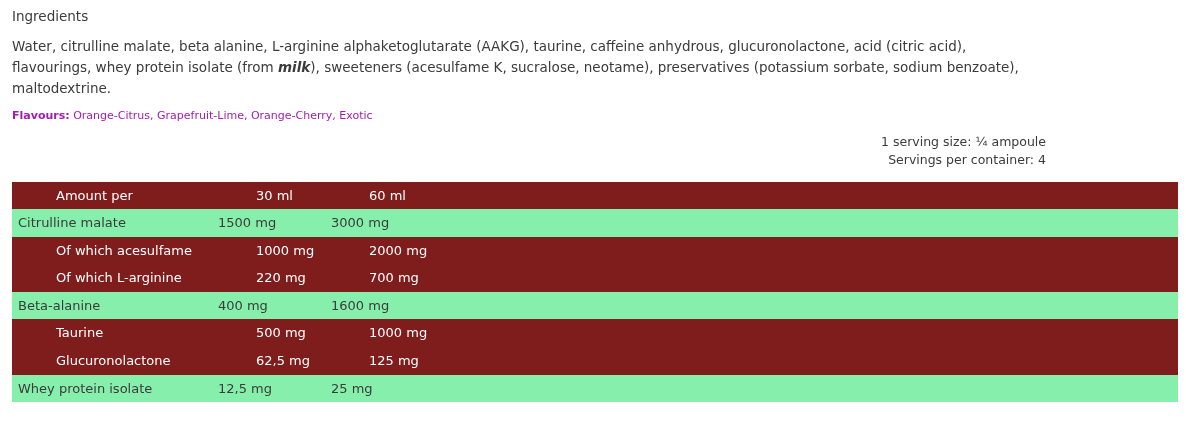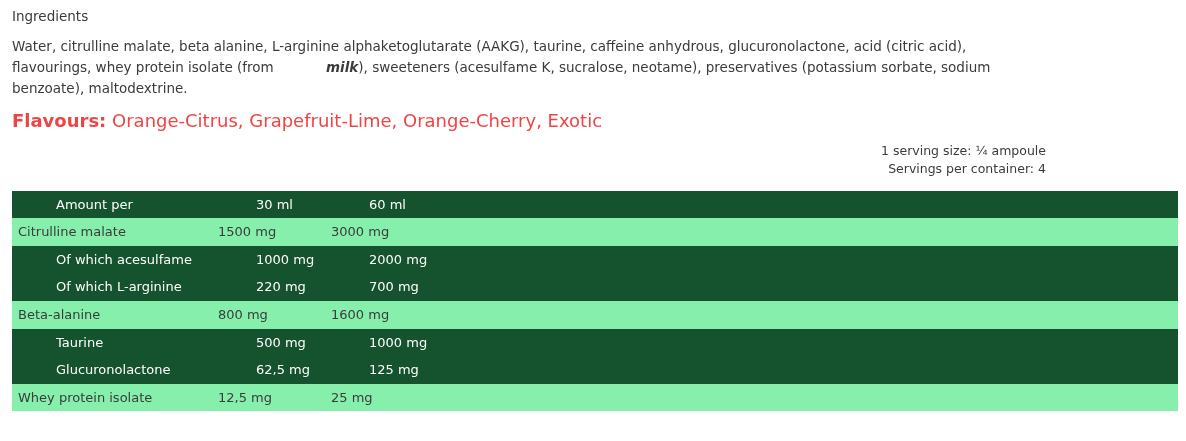"milk" .ingredients em { margin-left: 48px -> none }
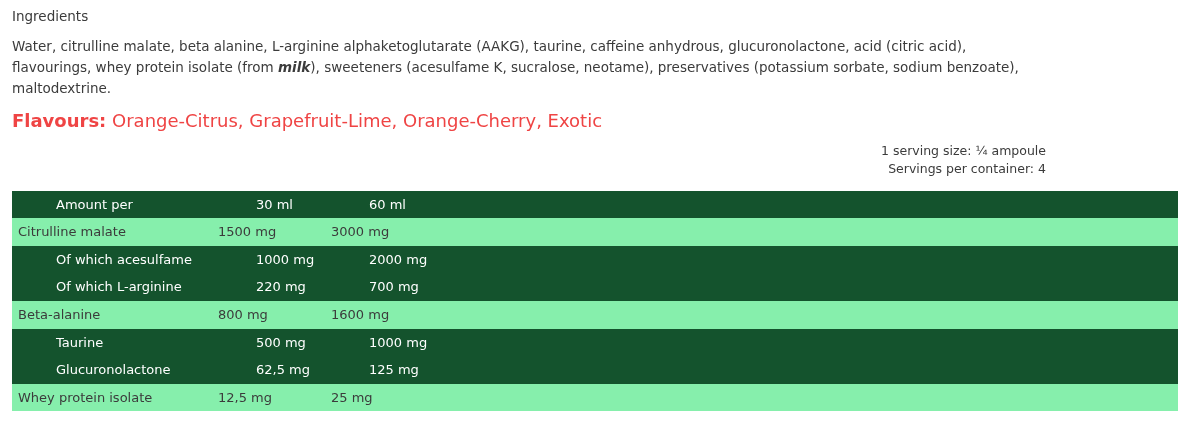"Flavours: Orange-Citrus," .flavours { color: #ef4444 -> #a21caf; font-size: 18px -> 11px }
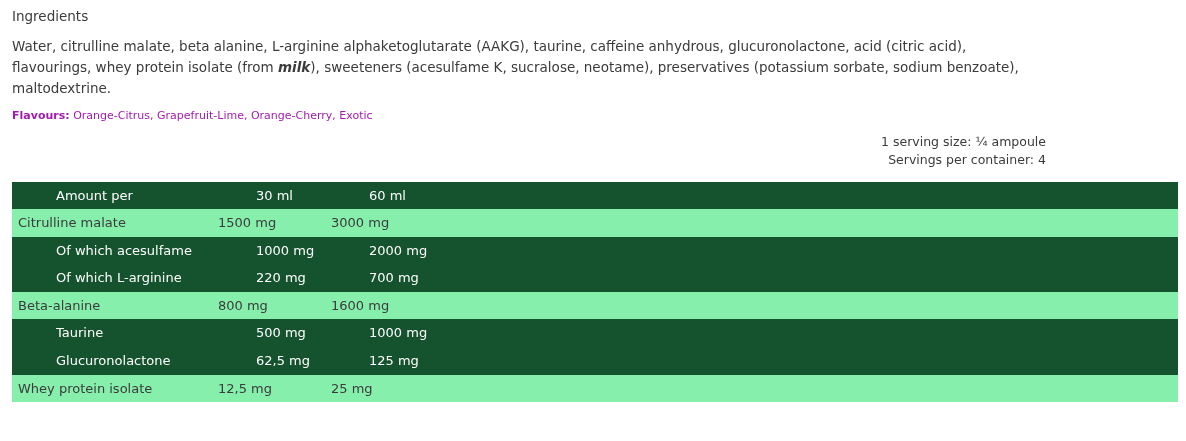"Amount per" tr.shaded td, tr.shaded th { background: #14532d -> #7f1d1d }
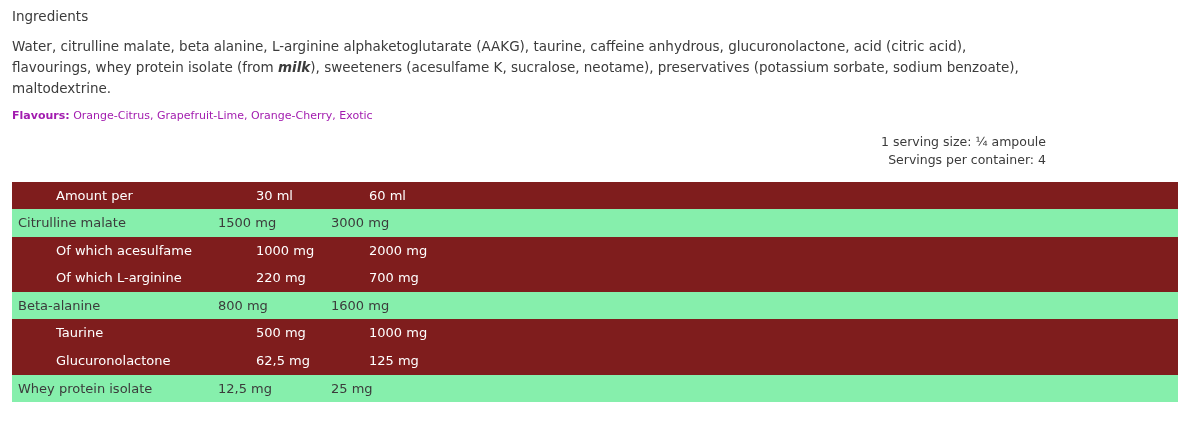"800 mg" td { text: 800 -> 400 }
